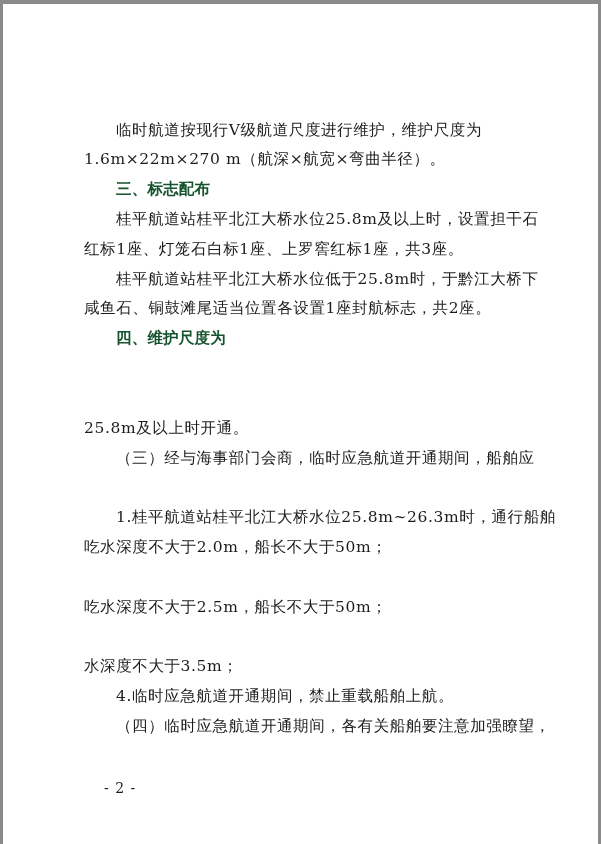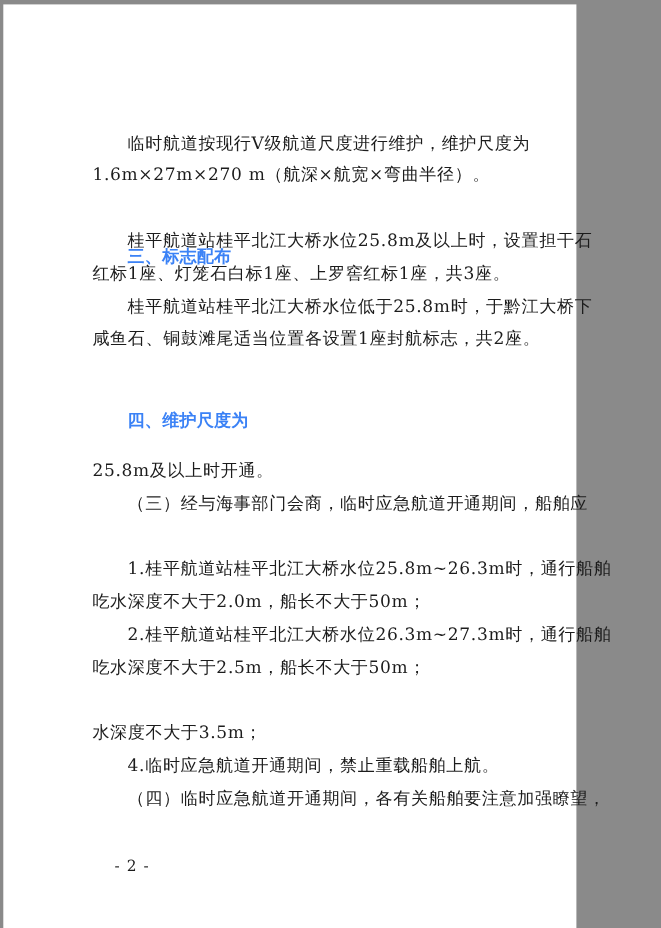"临时航道按现行Ⅴ级航道尺度进行维护，维护尺度为" .page { width: 521px -> 595px }
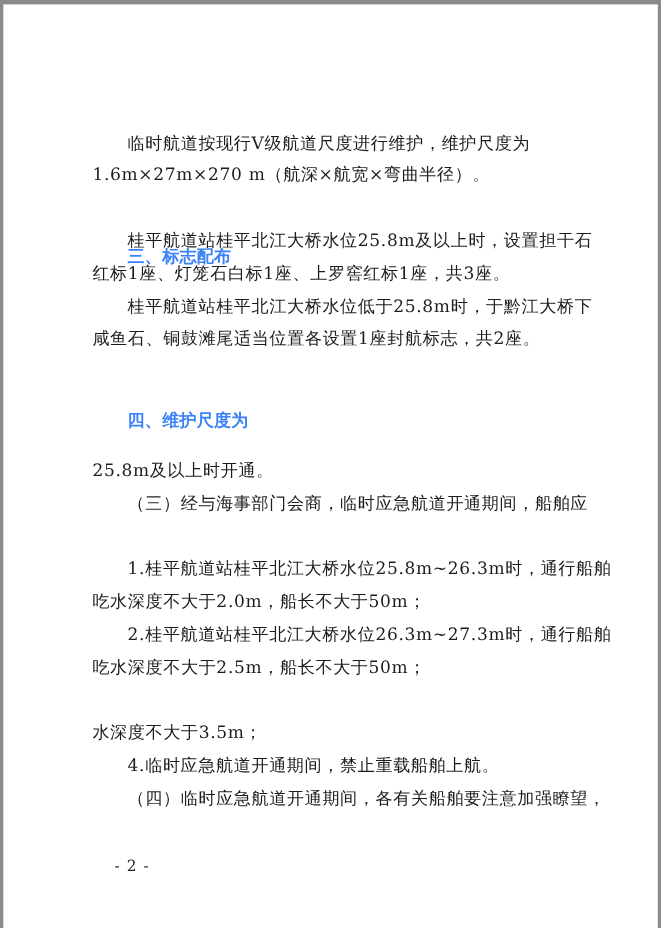"1.6m×27m×270 m（航深×航宽×弯曲半径）。" div.line { text: 27m -> 22m }
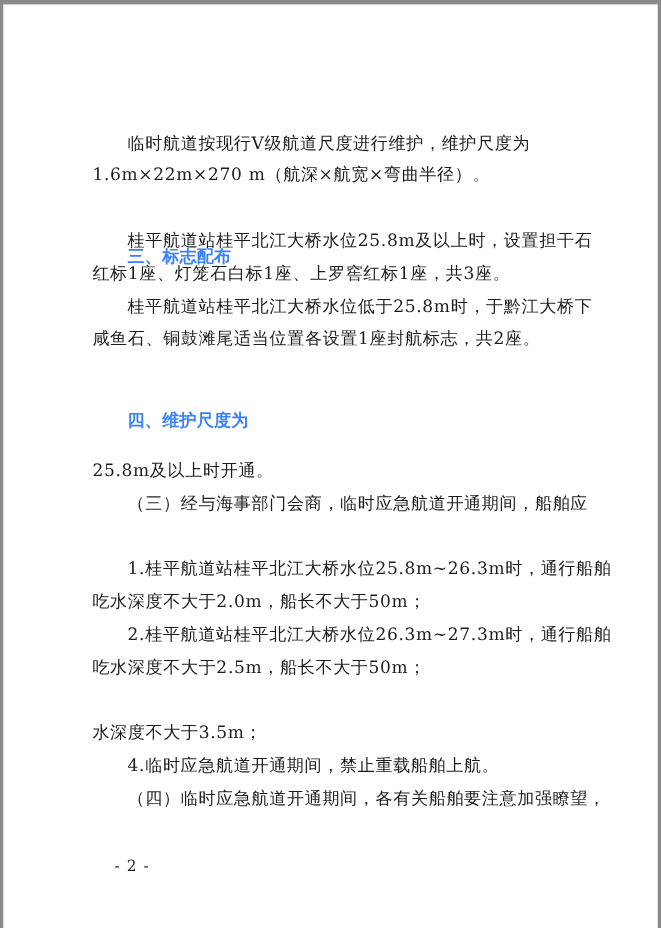"三、标志配布" .line.heading { color: #3b82f6 -> #14532d; margin-top: 44px -> none }
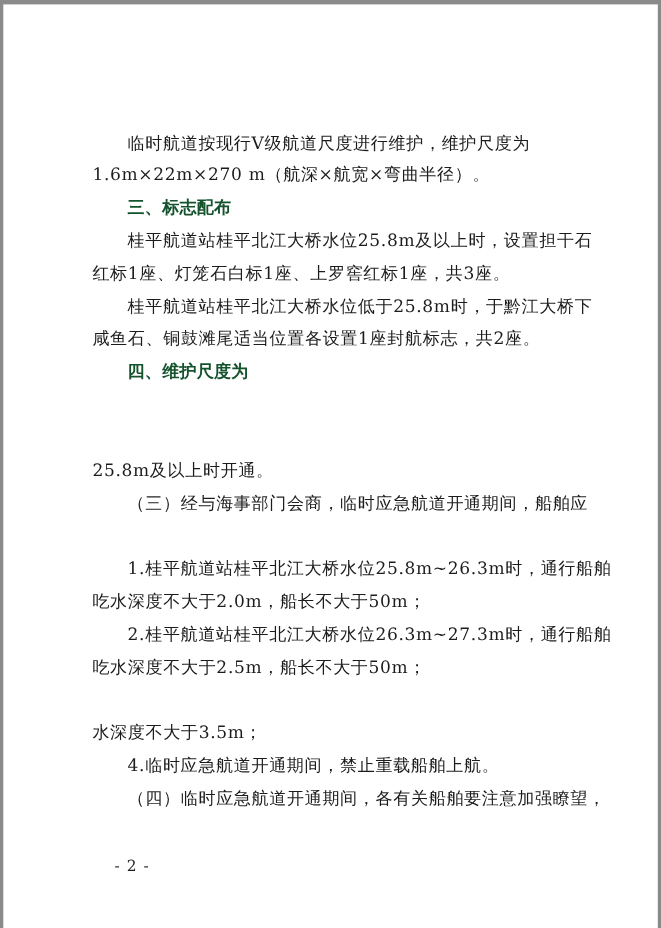"2.桂平航道站桂平北江大桥水位26.3m~27.3m时，通行船舶" div.line { html: <div>2.桂平航道站桂平北江大桥水位26.3m~27.3m时，通行船舶</div> -> none }
